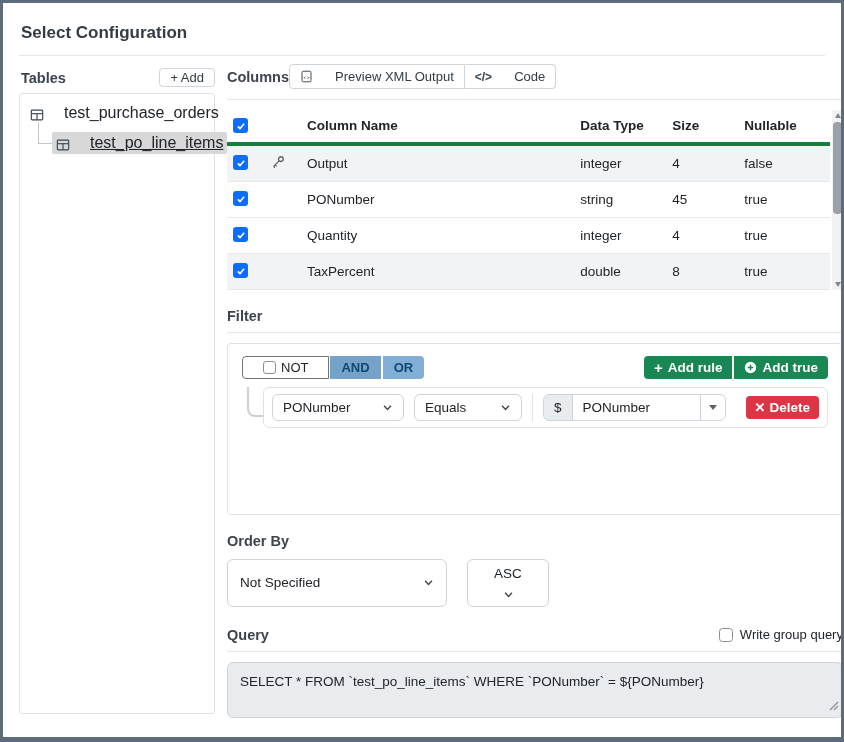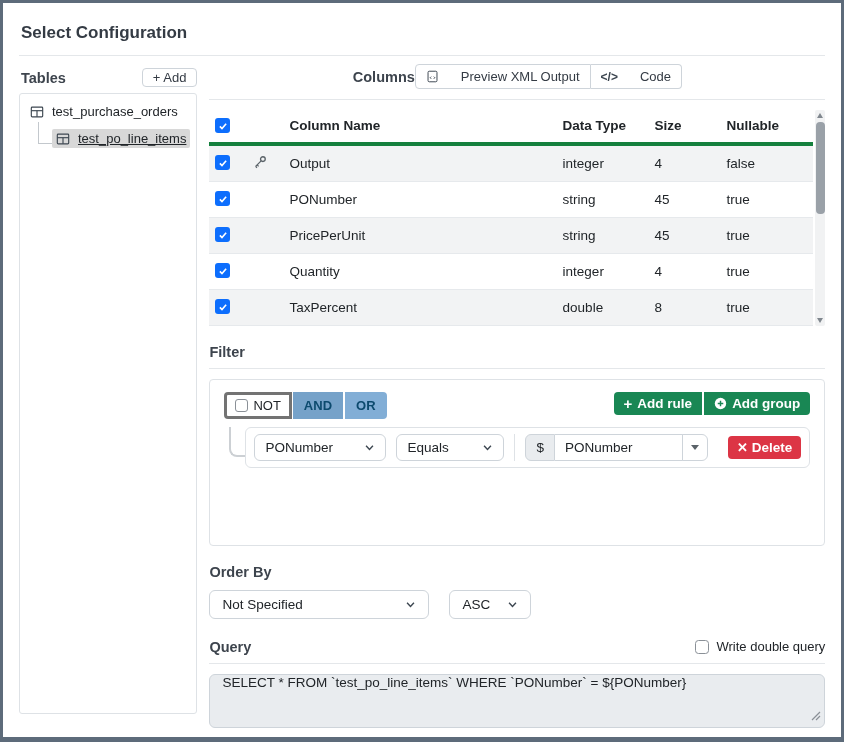"Columns" .toolbar { justify-content: center -> flex-start }
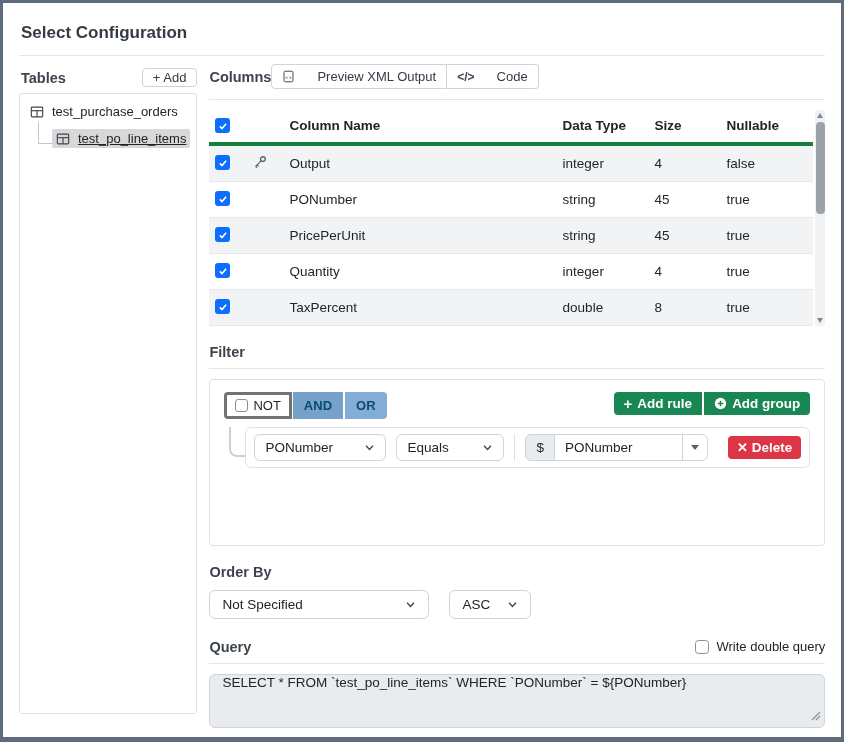"test_purchase_orders" .tree-item { align-items: center -> flex-end; font-size: 13px -> 16px; gap: 8px -> 20px }
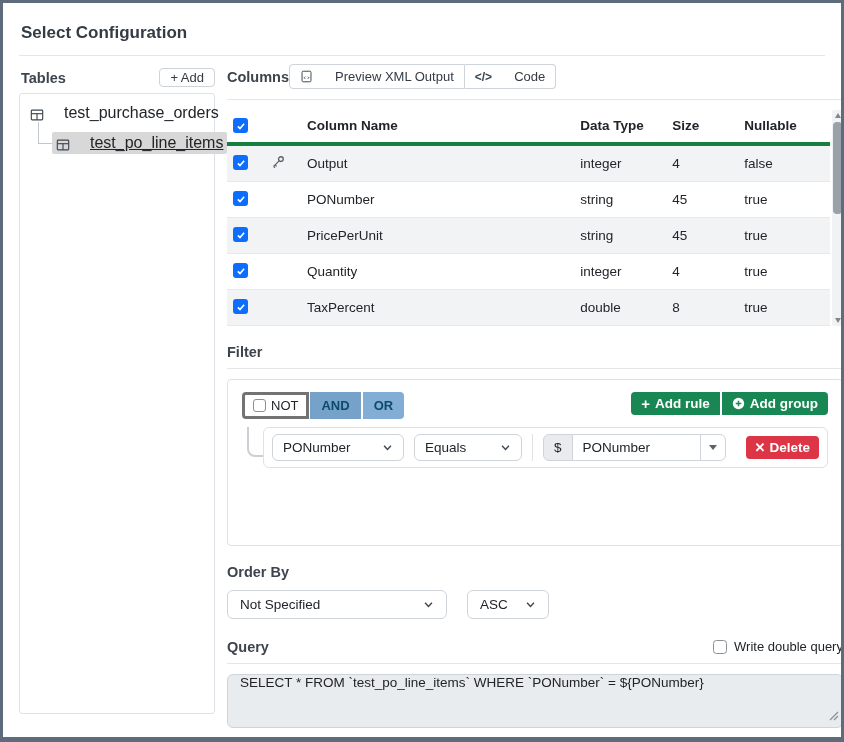"PricePerUnit" tr.striped { html: <tr> <td> <span> <svg> <path></path> </svg> </span> </td> <td> <span> <svg> <circle></circle> <path></path> </svg> </span> </td> <td>PricePerUnit</td> <td>string</td> <td>45</td> <td>true</td> </tr> -> none }
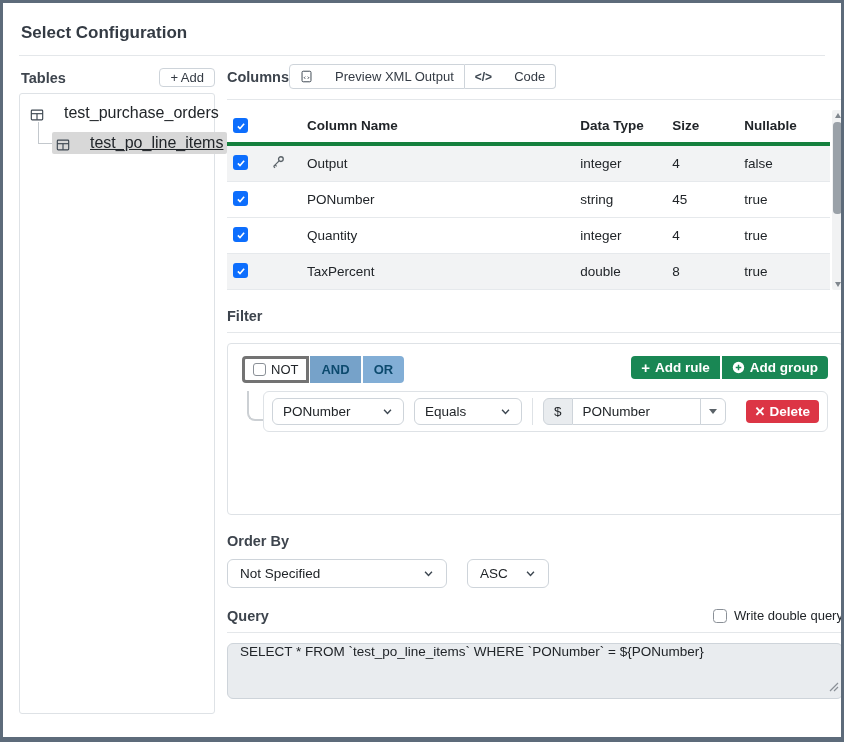"NOT" .op-not { border: 3px solid #737373 -> 1px solid #737373; padding: 3px 8px -> 3px 20px }
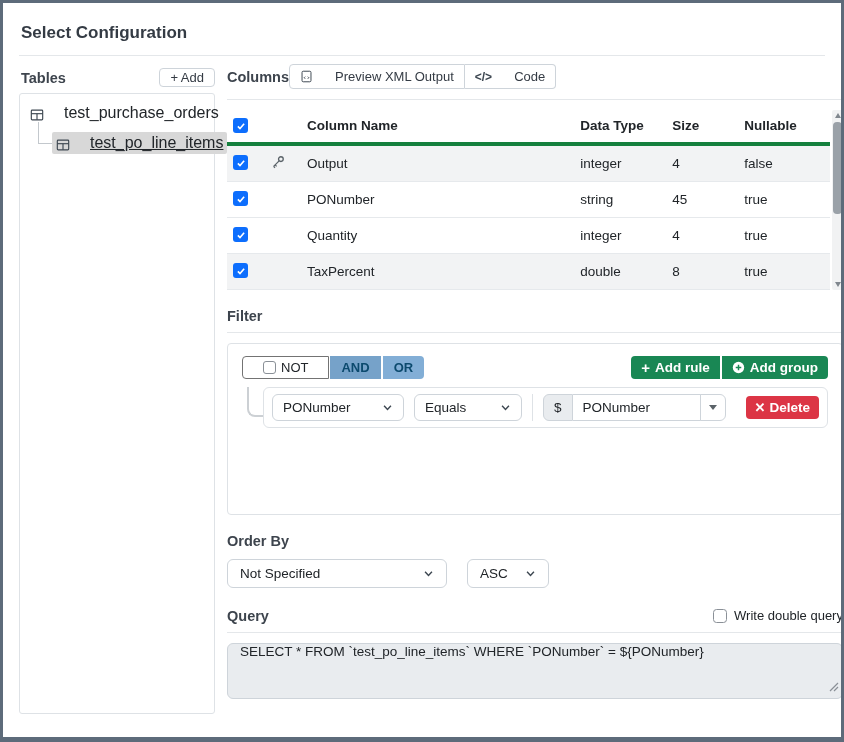"Add group" span { text: group -> true }
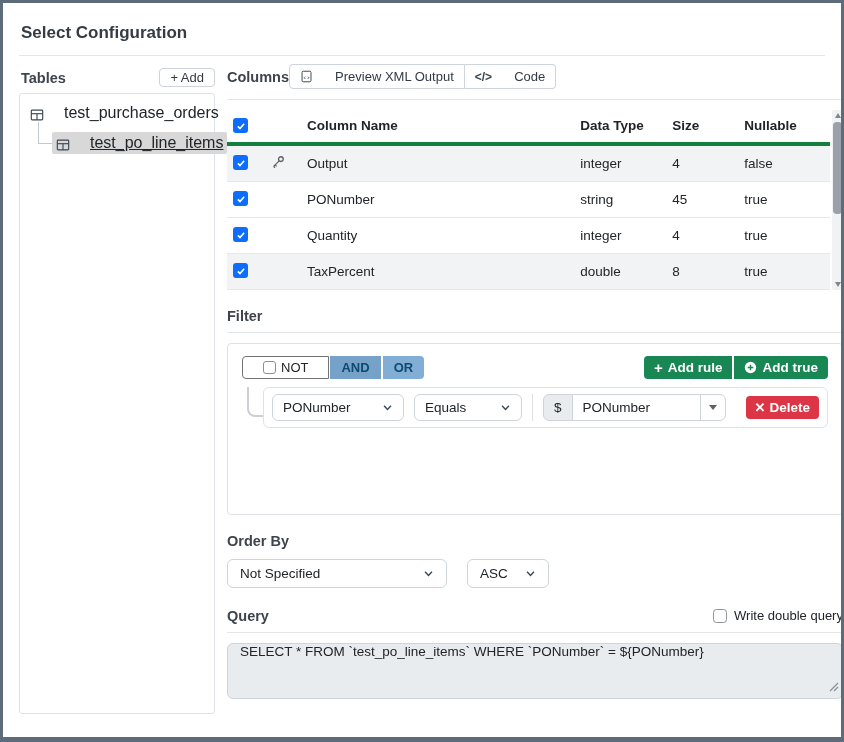"ASC" .sel-dir { flex-direction: none -> column }
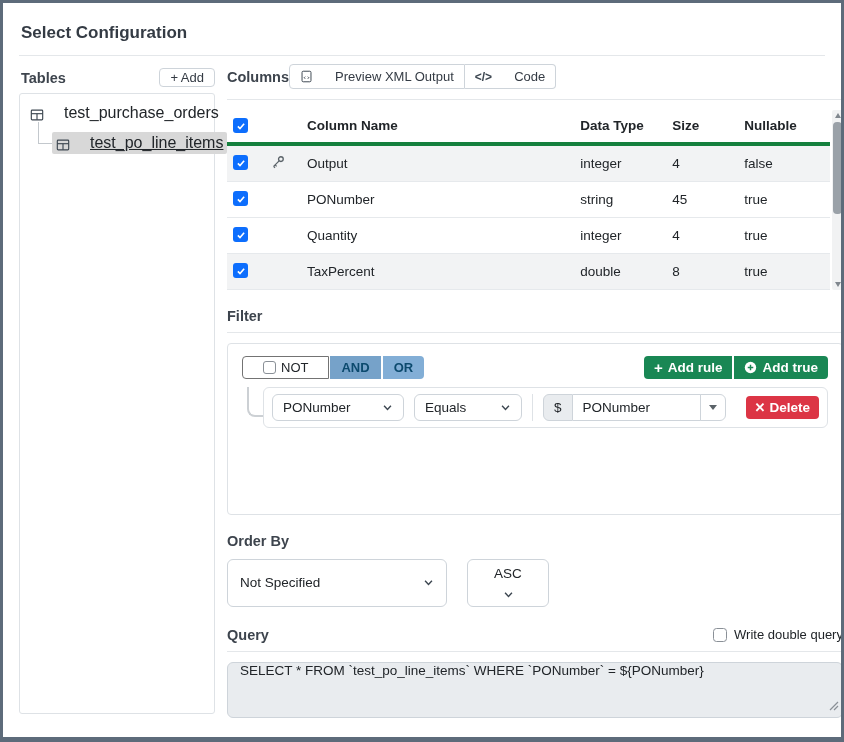"Write double query" span { text: double -> group }
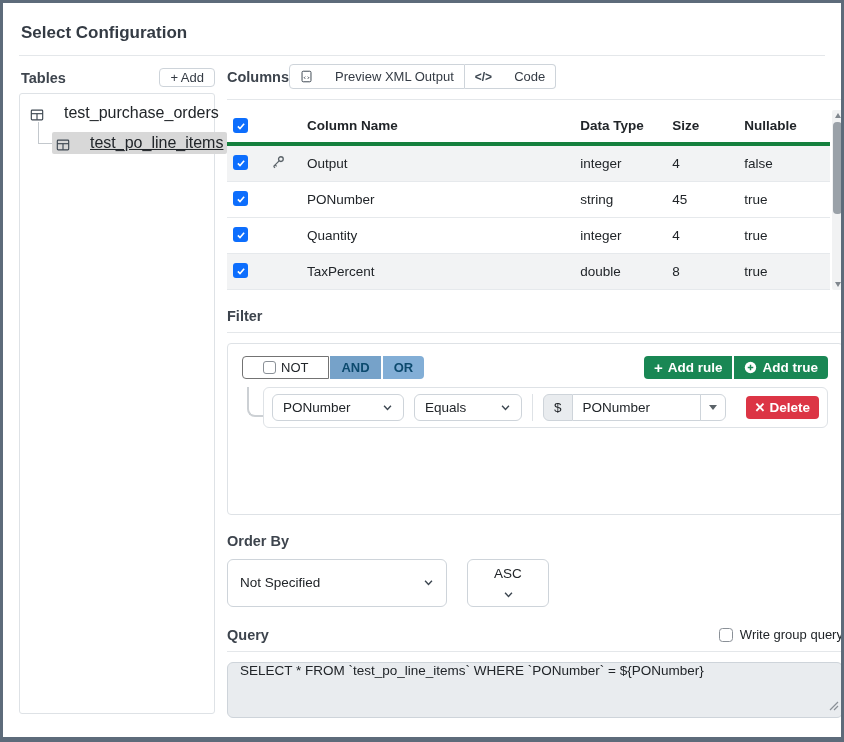"SELECT * FROM `test_po_line_items` WHERE" .query-box { padding: 0 12px -> 11px 12px }
